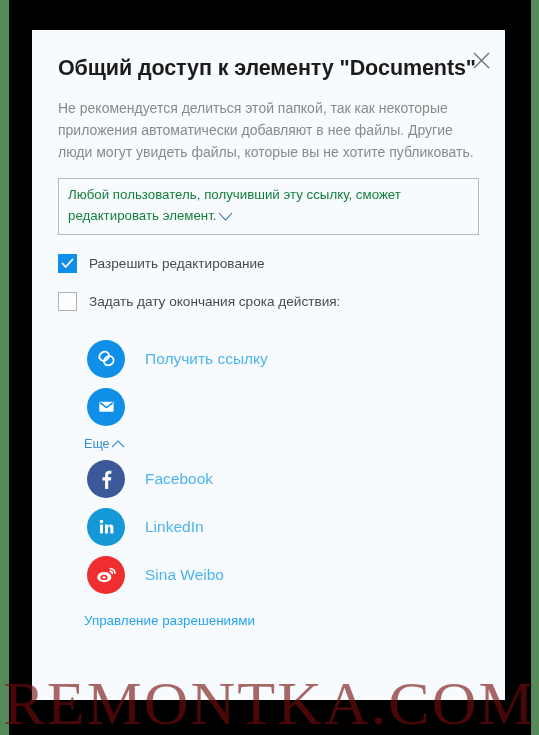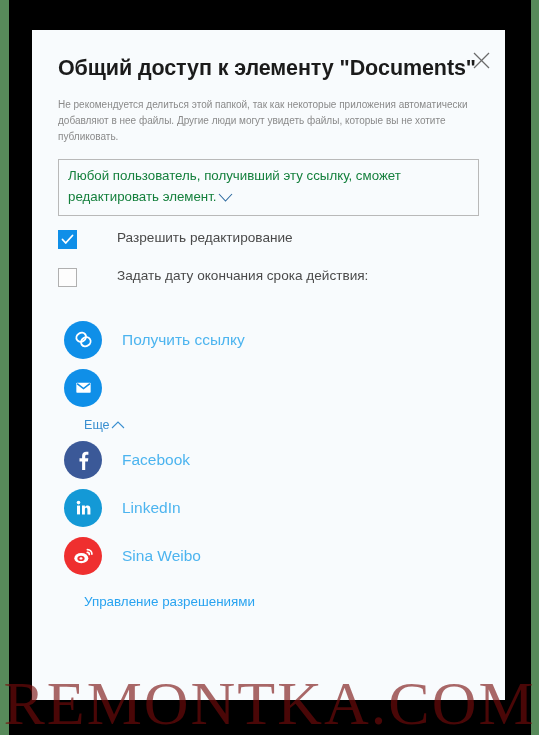"Не рекомендуется делиться этой папкой," .dialog-description { font-size: 10px -> 14px }
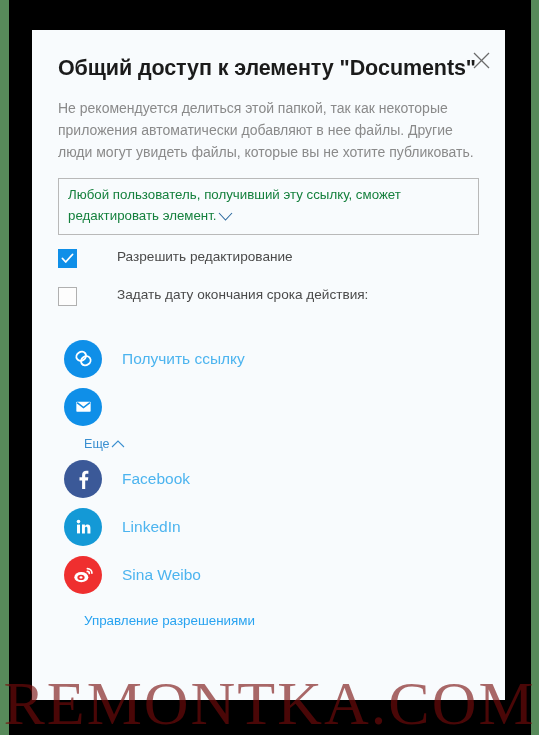"Разрешить редактирование" .checkbox-row { align-items: flex-start -> center; gap: 28px -> none }
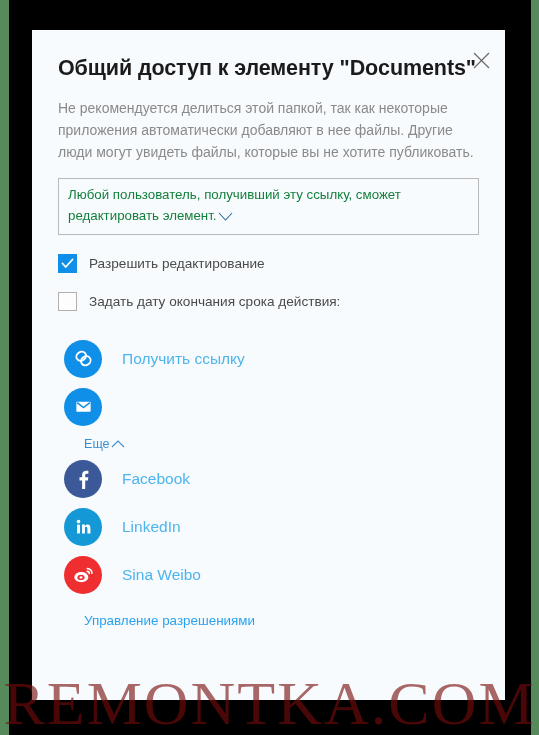"Получить ссылку" .action-row { padding-left: 32px -> 55px }
